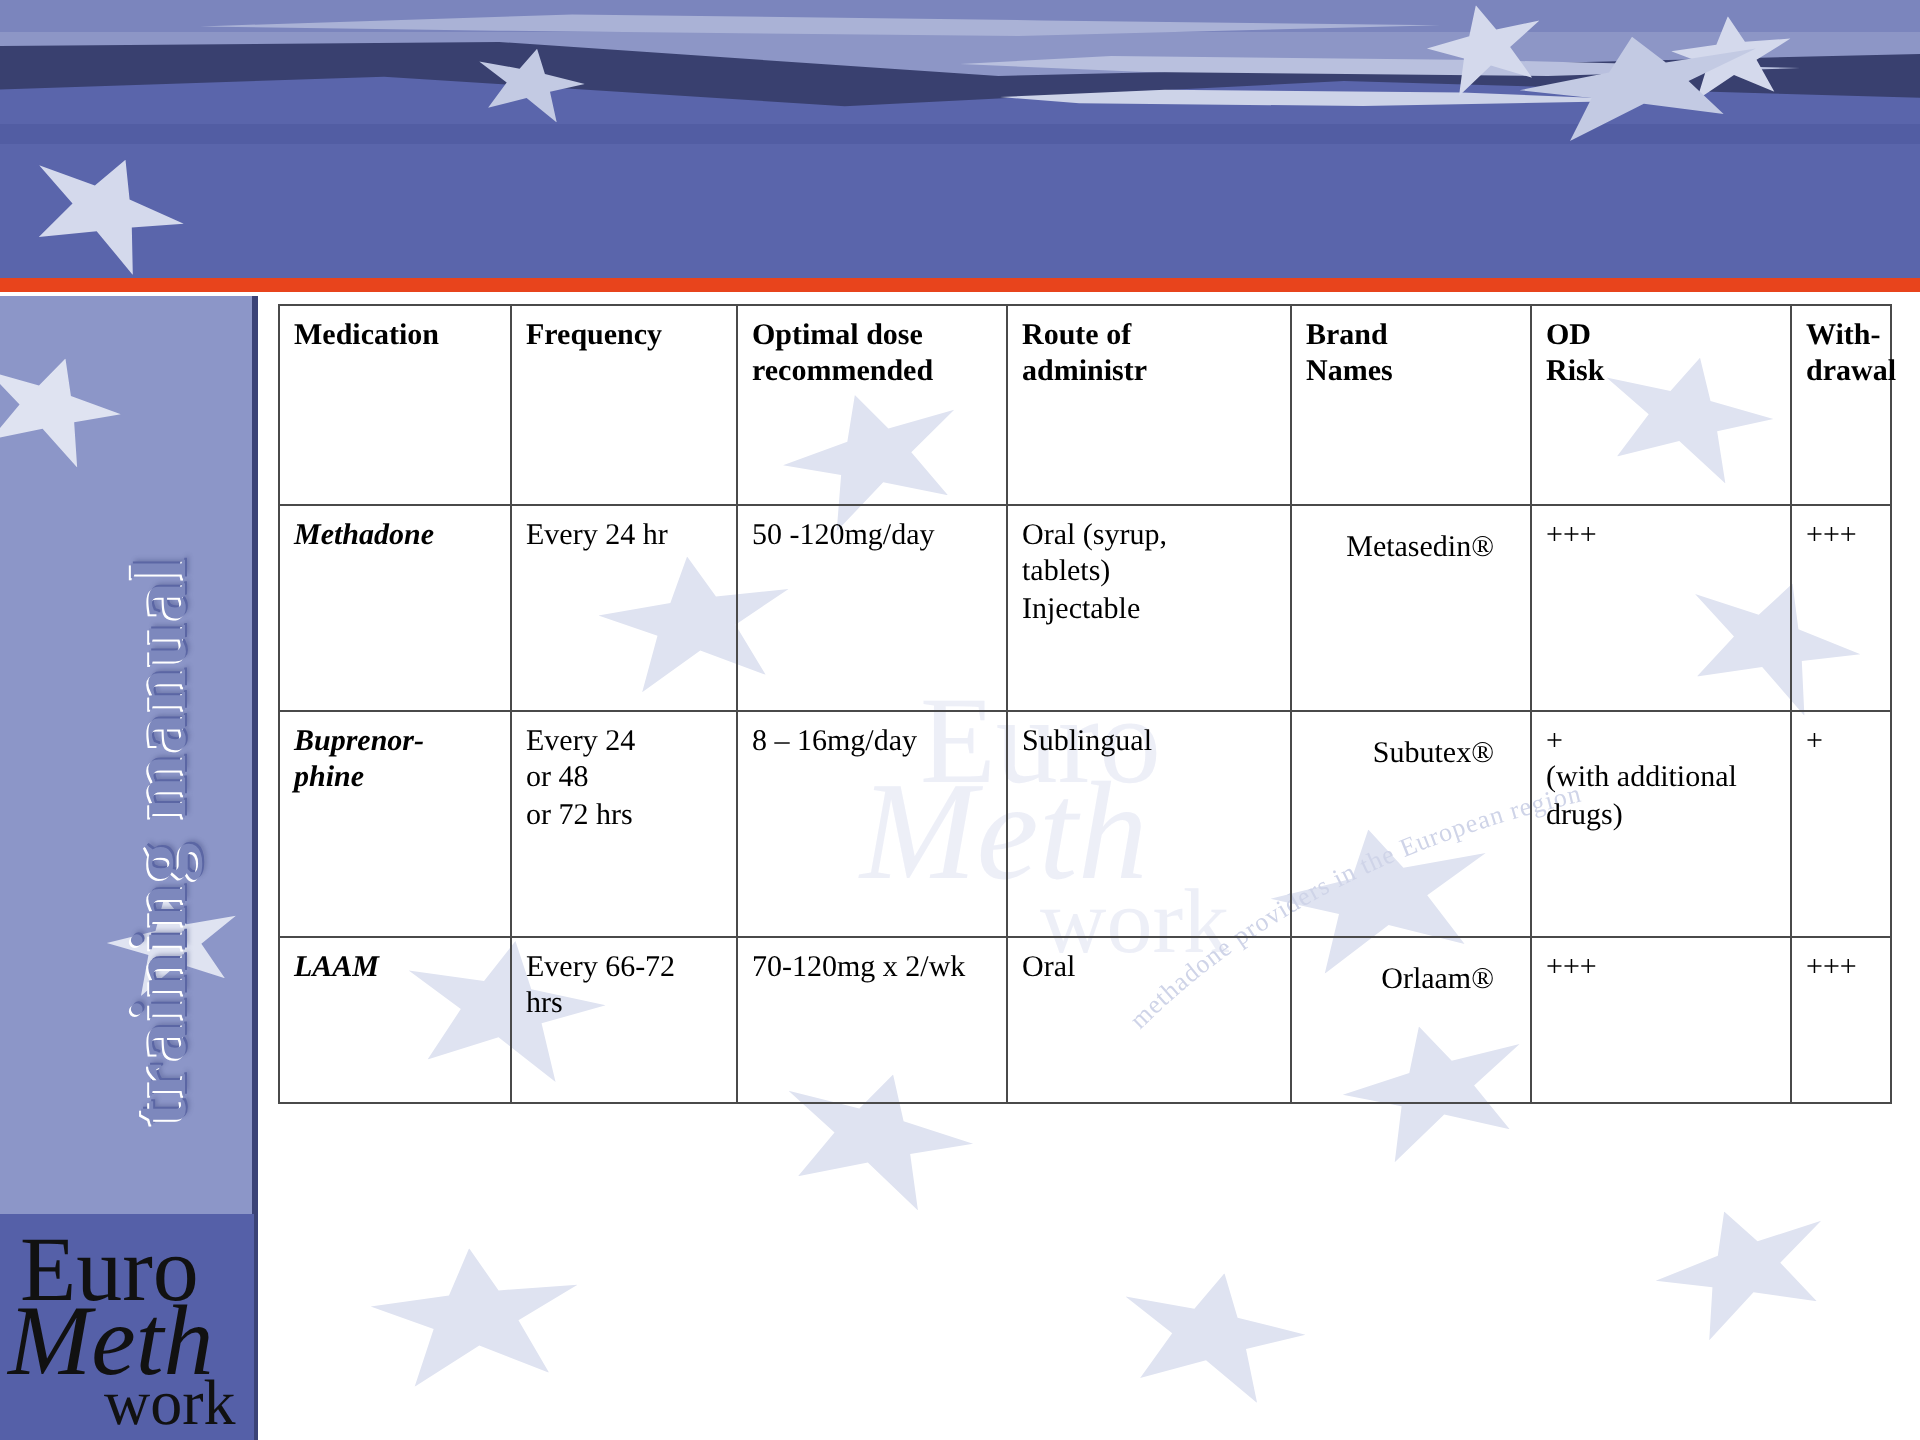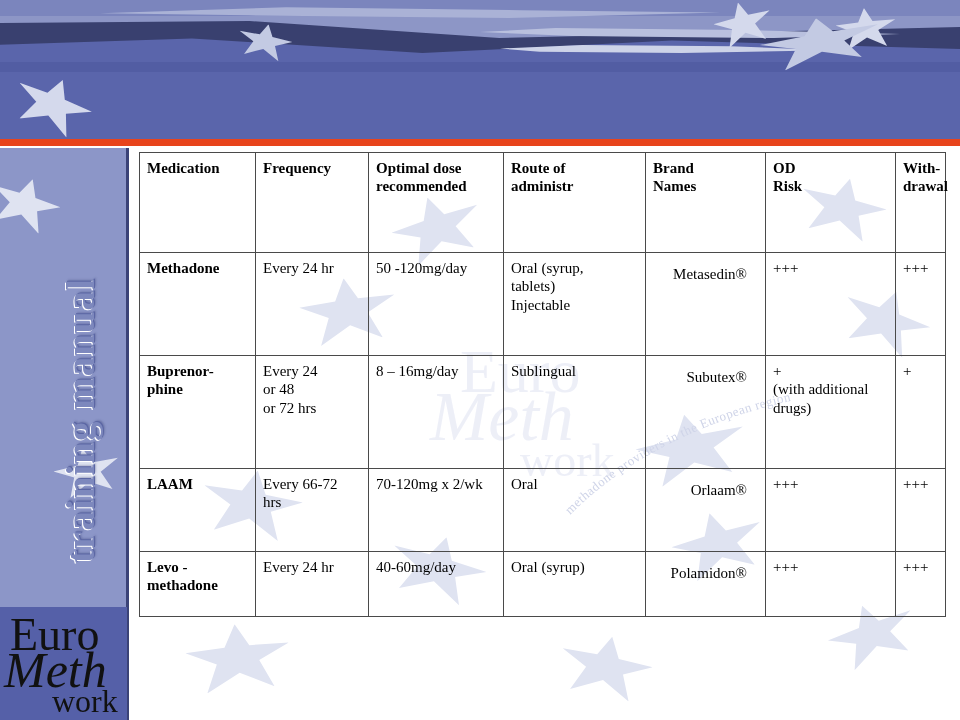"Methadone" table.drugtable td.med { font-style: none -> italic }
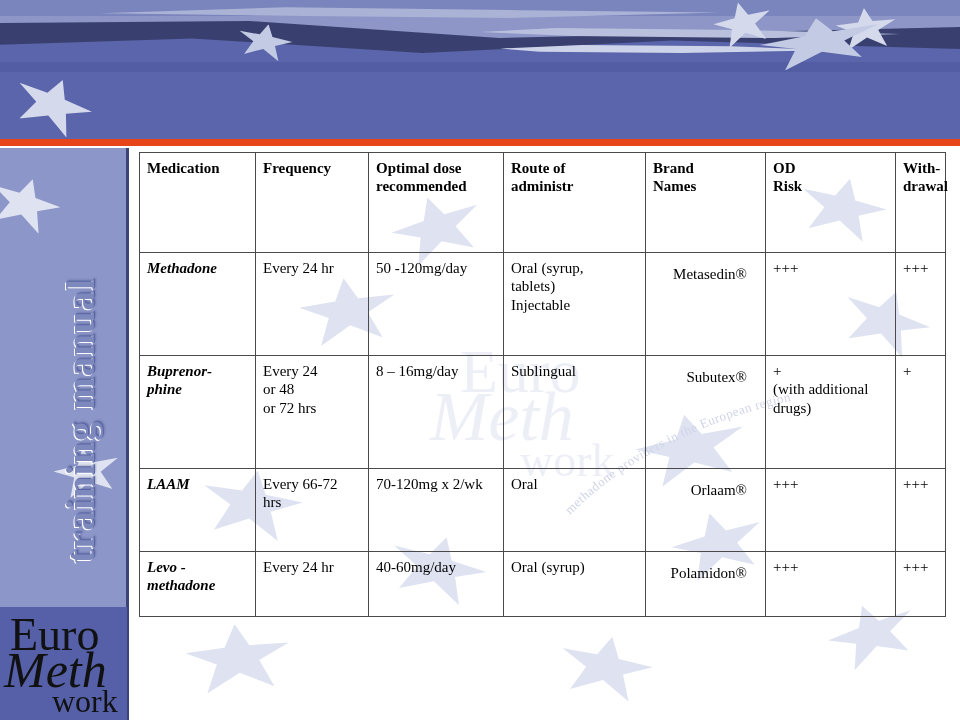"Levo -" tr.r5 { html: <tr> <td>Levo -<br>methadone</td> <td>Every 24 hr</td> <td>40-60mg/day</td> <td>Oral (syrup)</td> <td>Polamidon®</td> <td>+++</td> <td>+++</td> </tr> -> none }
